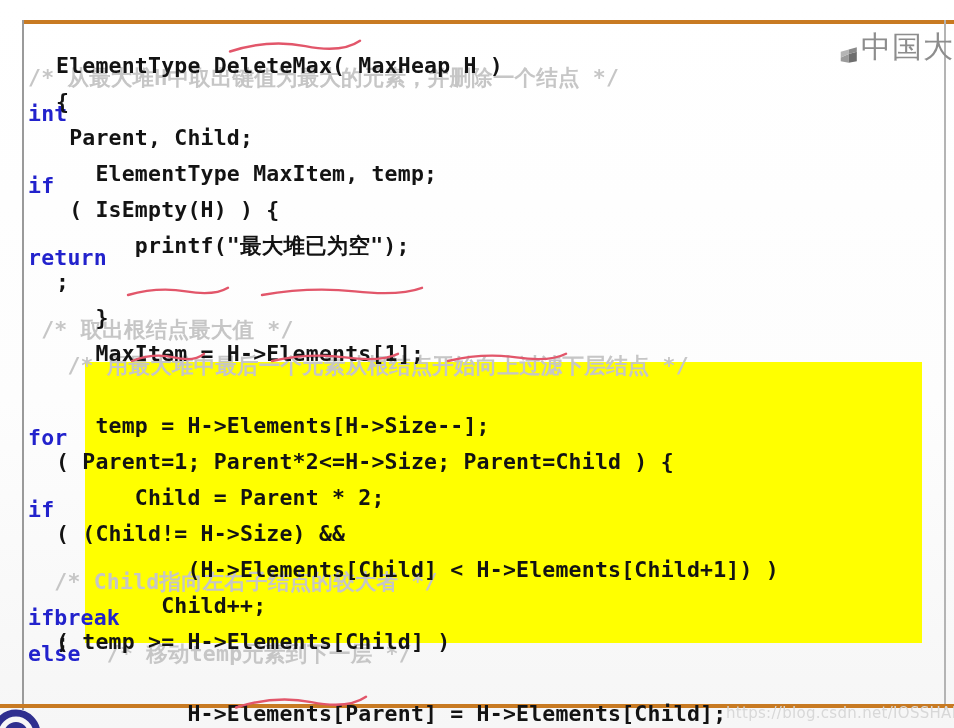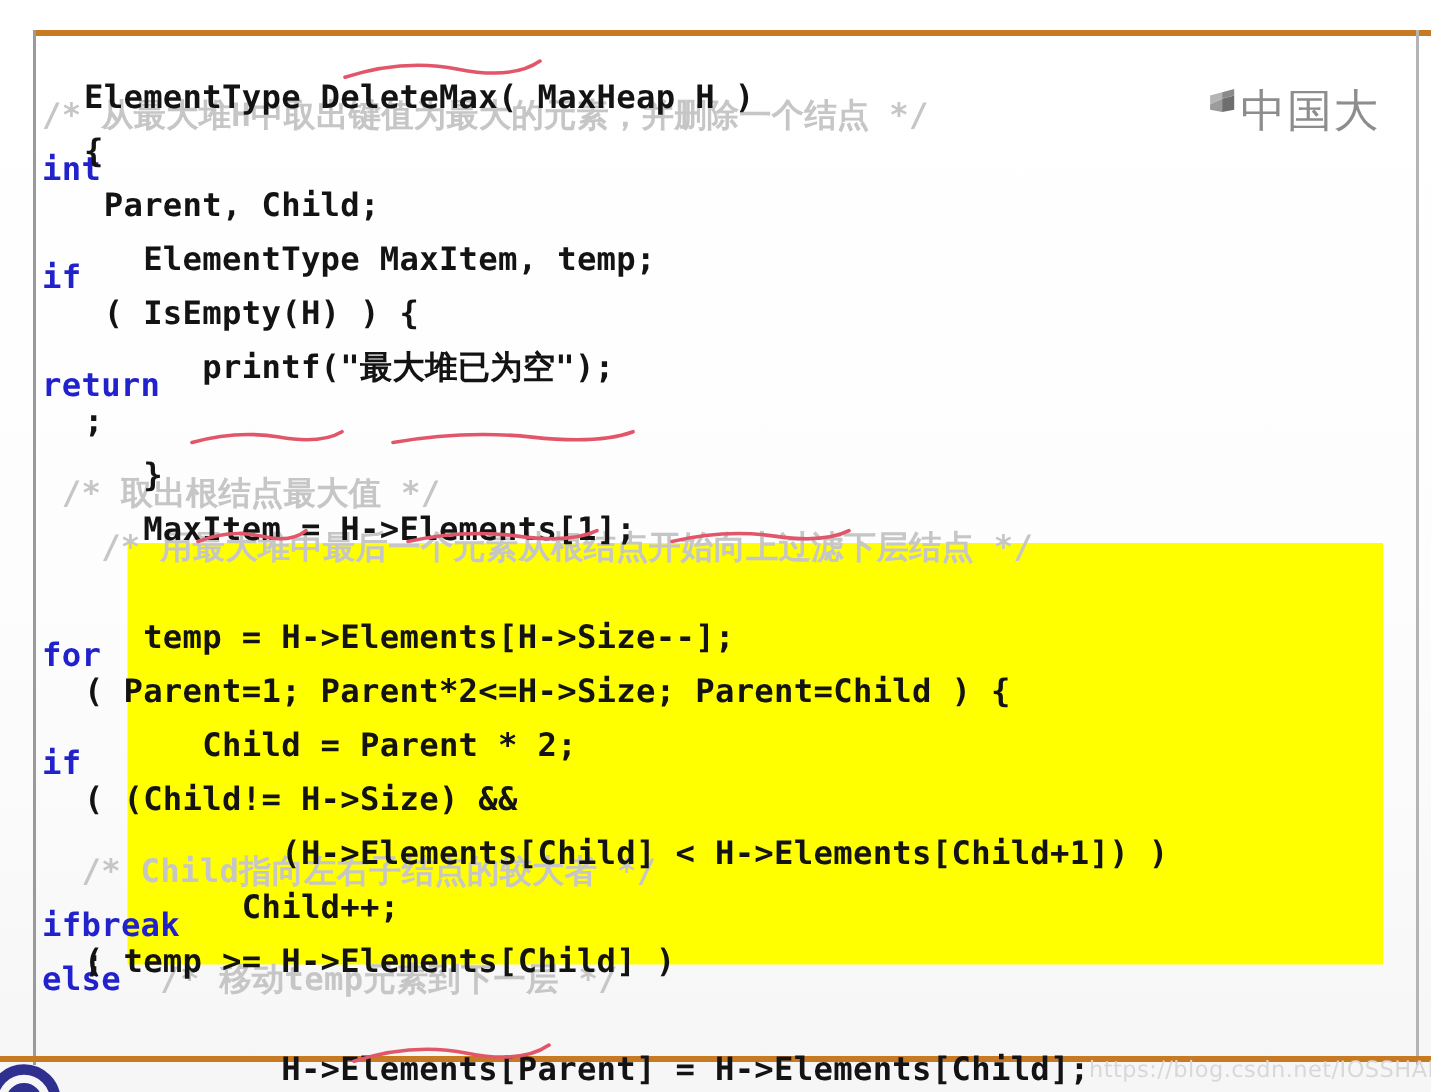"中国大" .logo { align-items: flex-end -> flex-start; left: 806px -> 840px }
